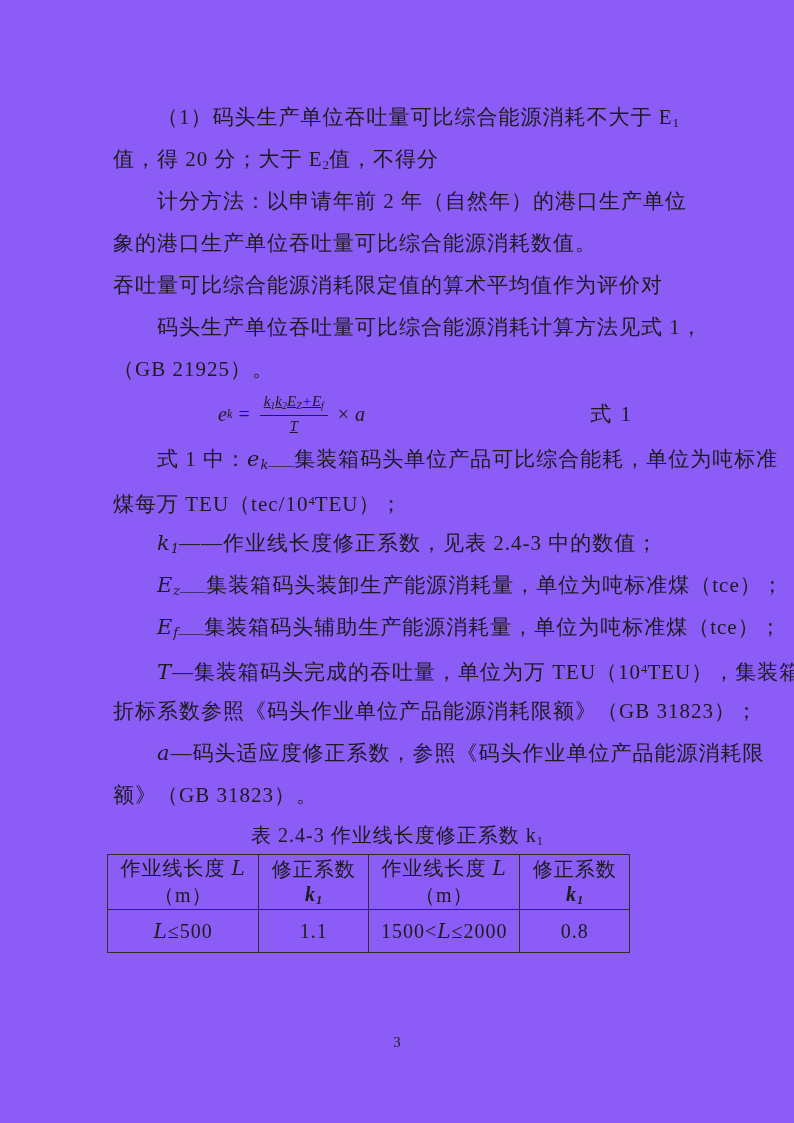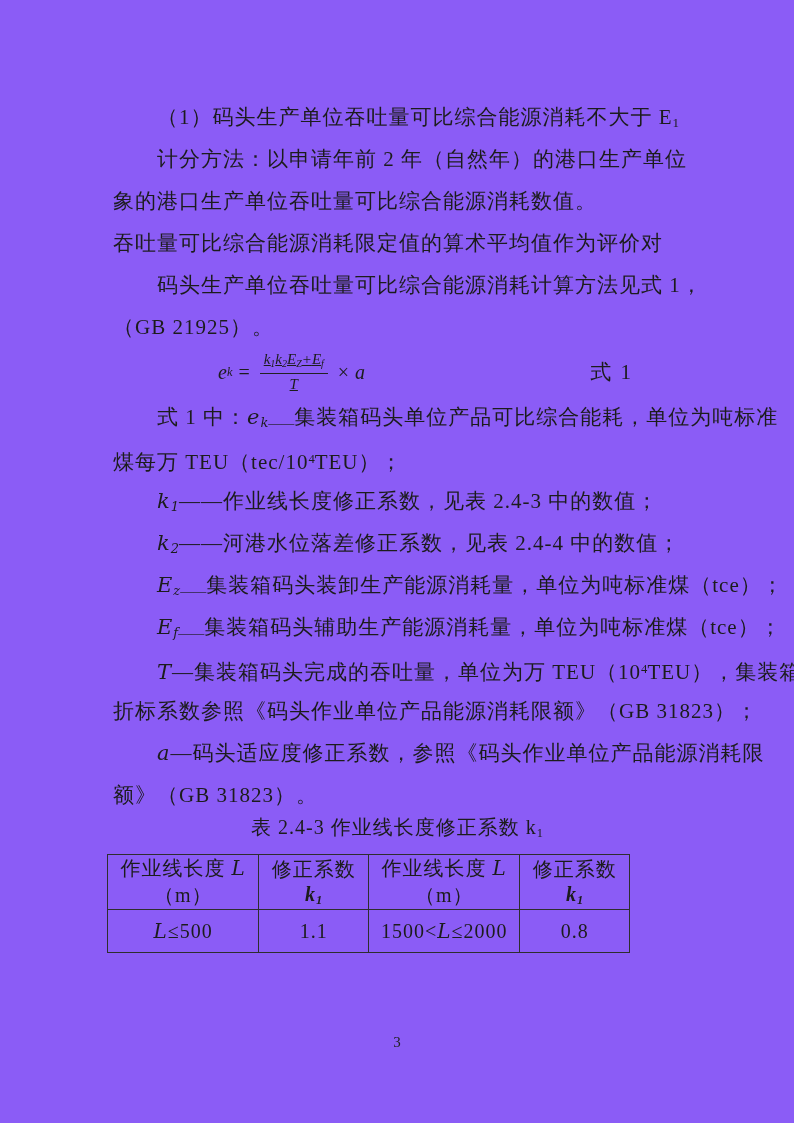"值，得 20 分；大于 E2值，不得分" div.line { html: none -> <div><span>值，得 20 分；大于 E</span><span>2</span><span>值，不得分</span></div> }
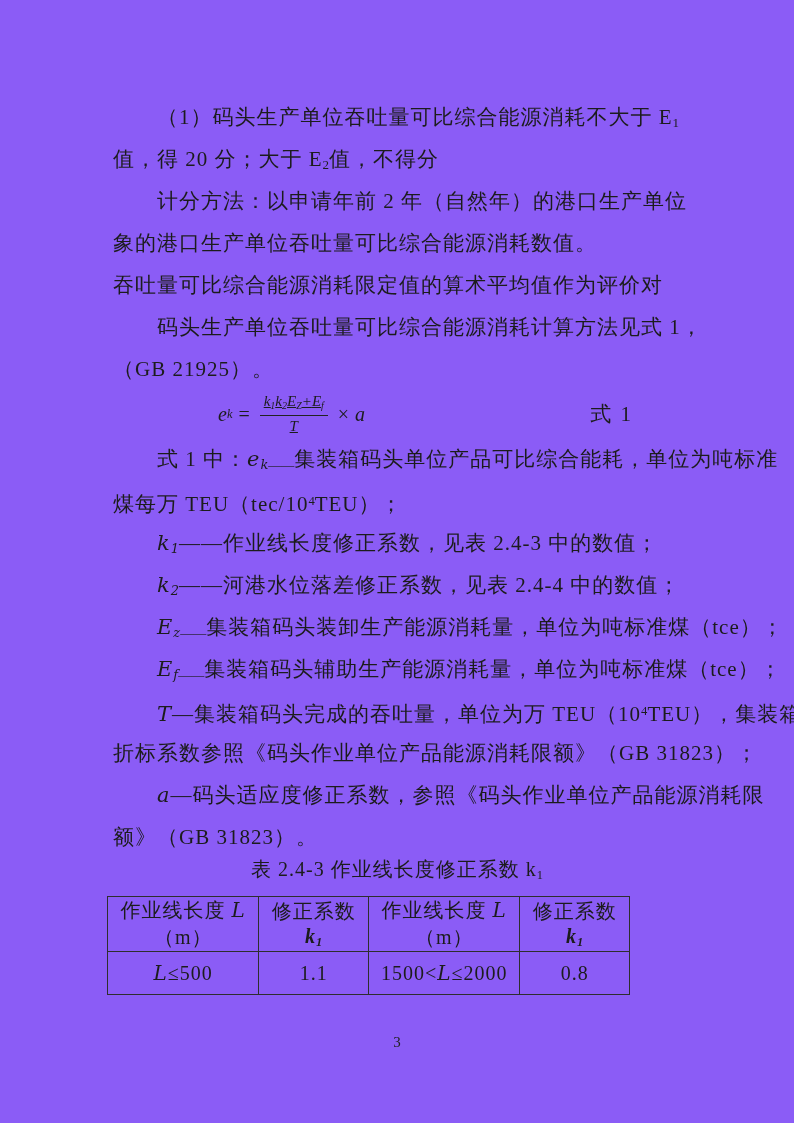"k2——河港水位落差修正系数，见表 2.4-4 中的数值；" div.line { html: <div><span>k</span><span>2</span><span>——河港水位落差修正系数，见表 2.4-4 中的数值；</span></div> -> none }
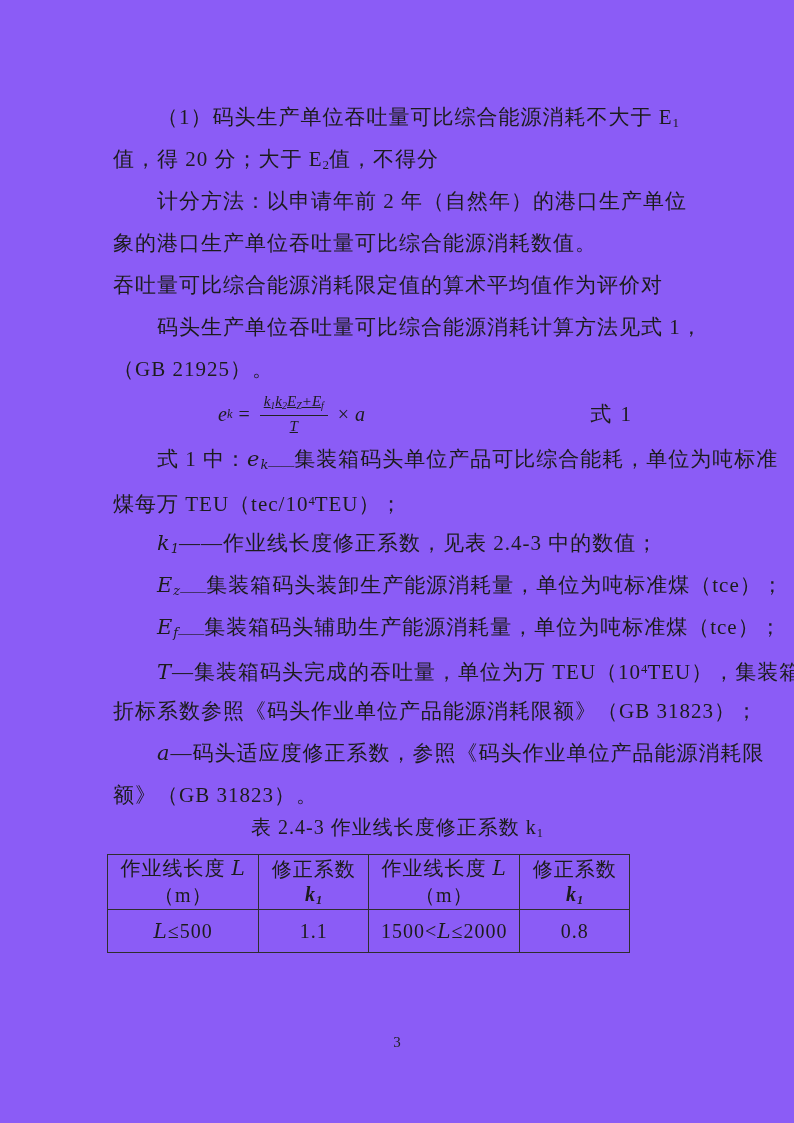"表 2.4-3 作业线长度修正系数 k1" .table-title { line-height: 22px -> 38px }
